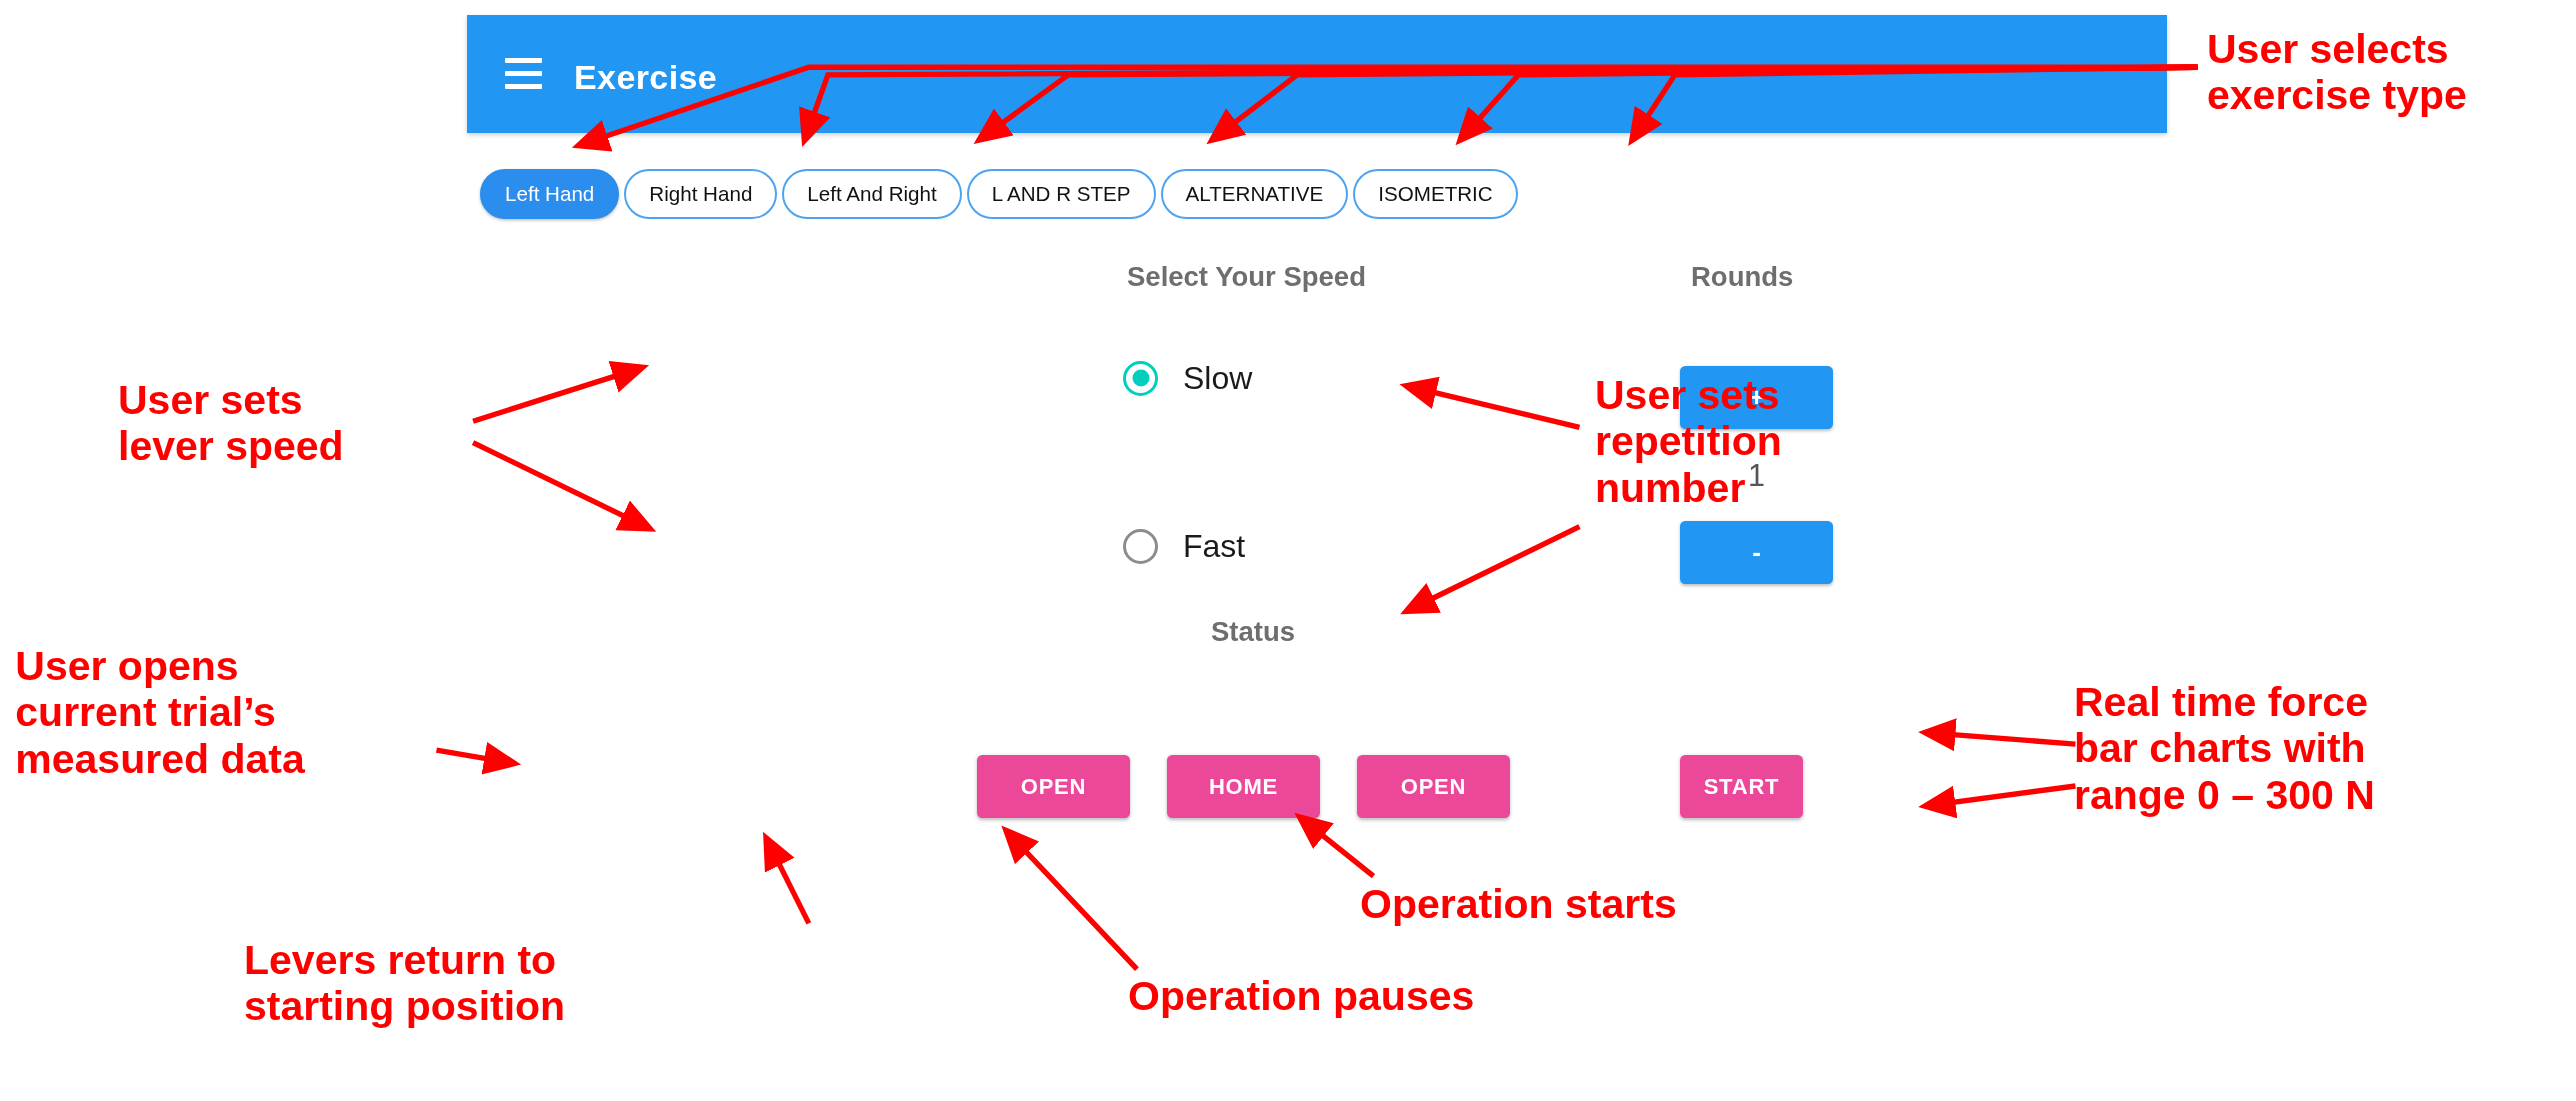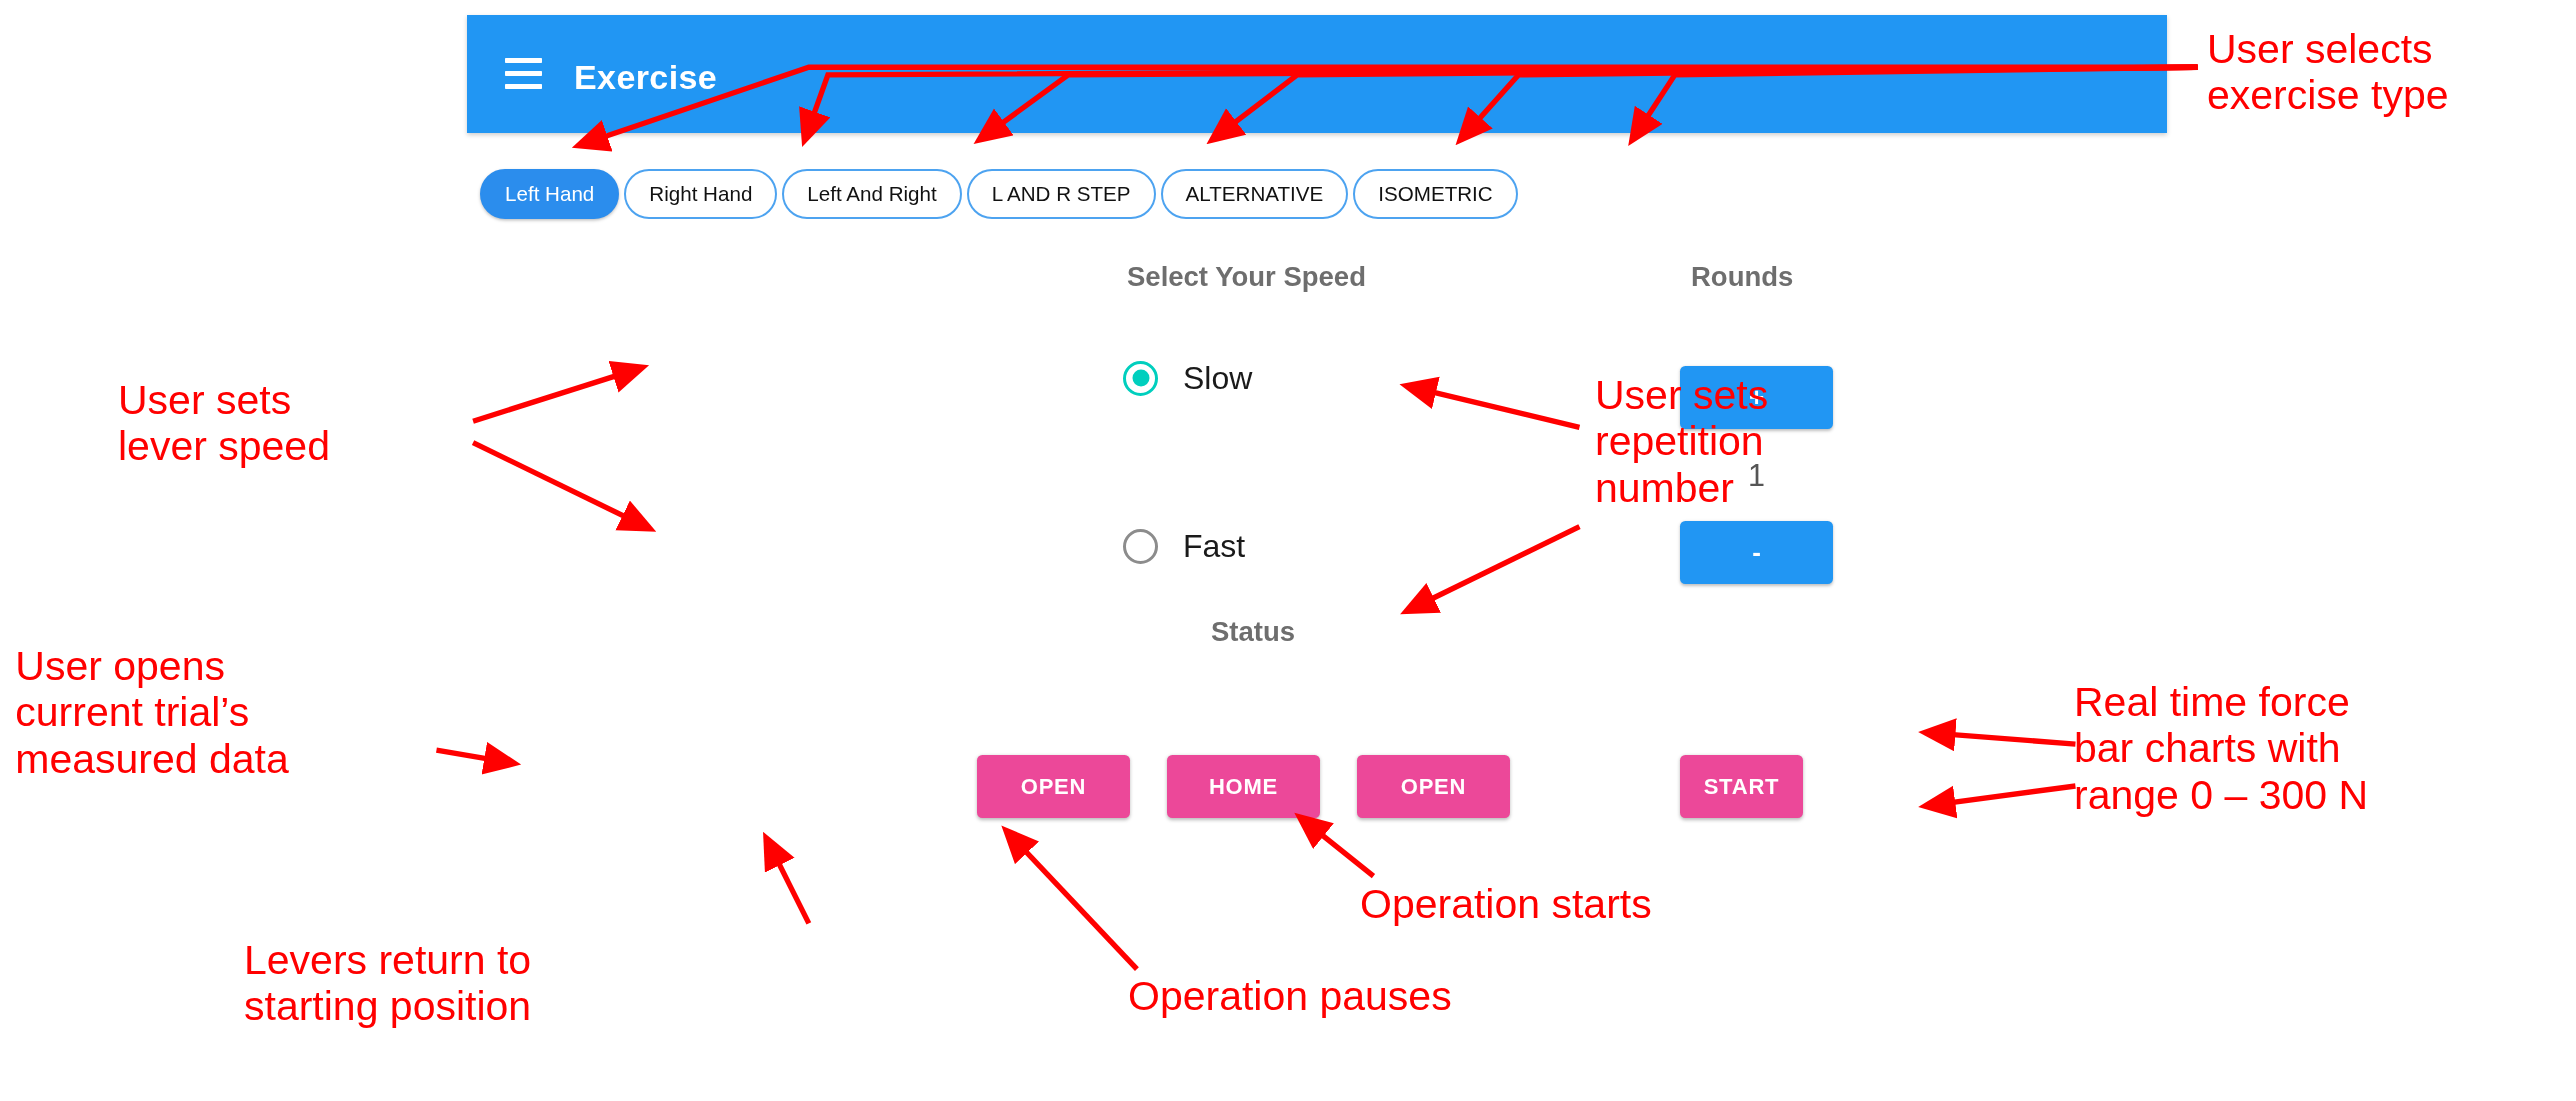"User selects" .anno { font-weight: normal -> bold }
